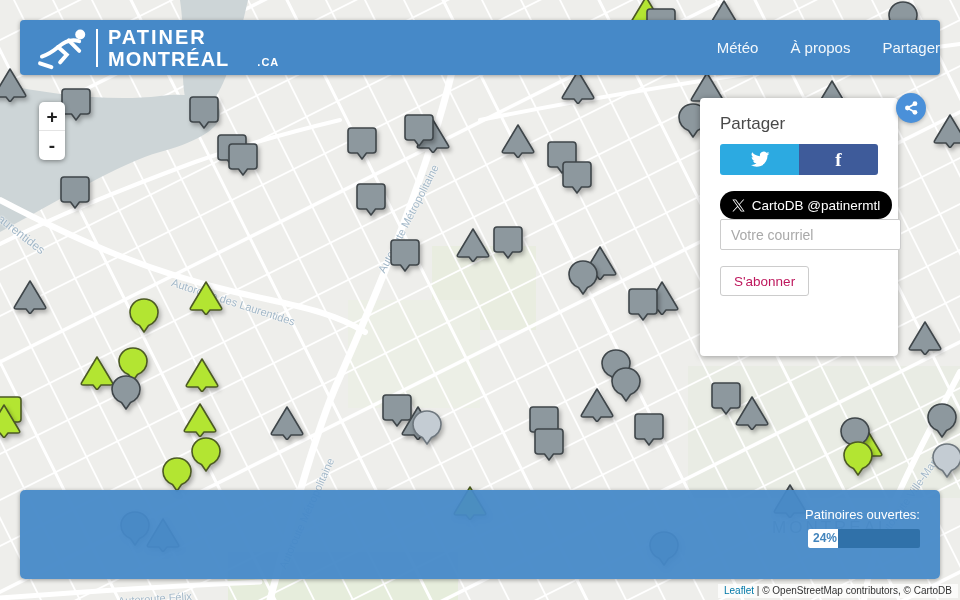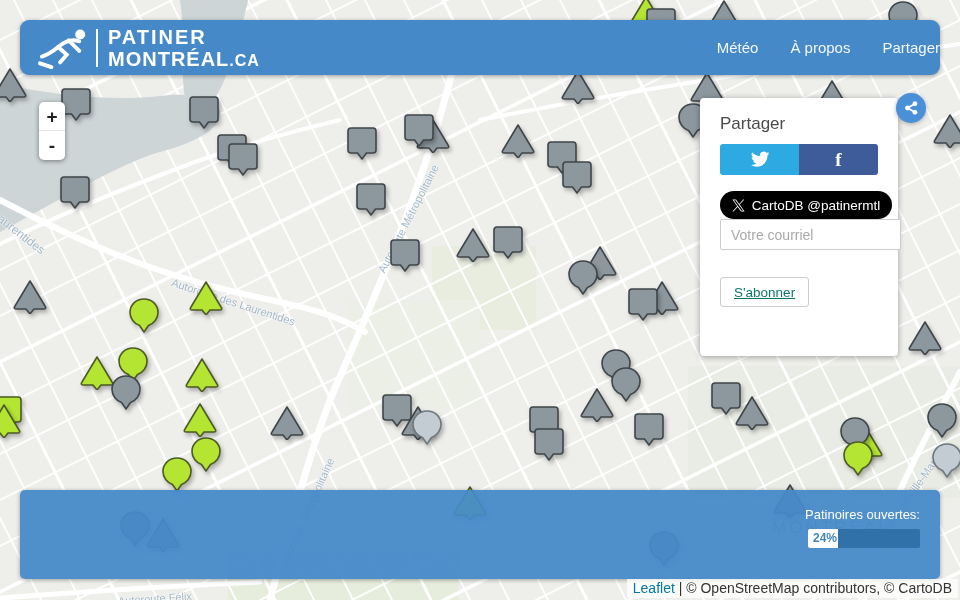"PATINER" .header { border-radius: 9px -> 4px }
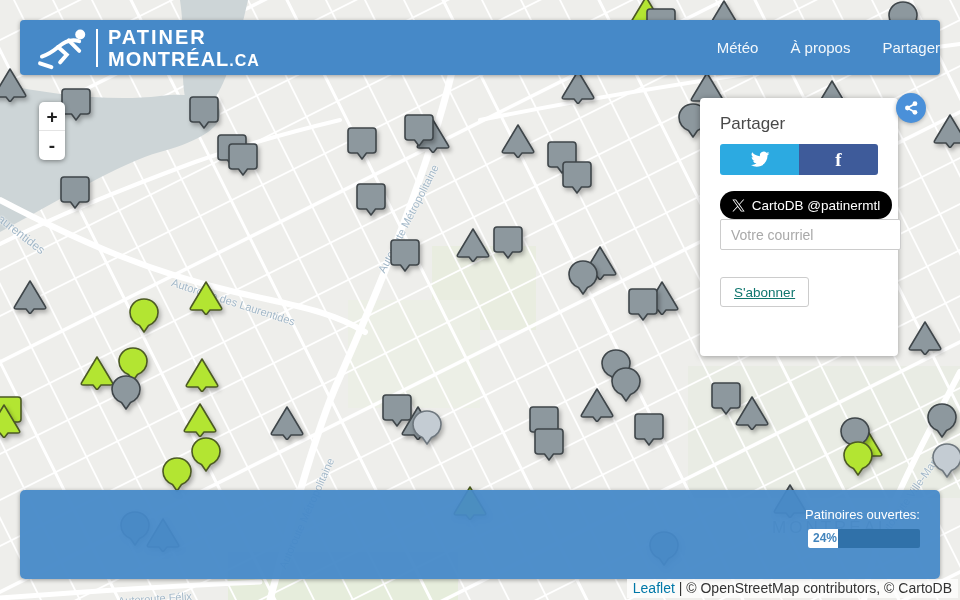".CA" .logo-suffix { font-size: 16px -> 11px; margin-left: none -> 28px }
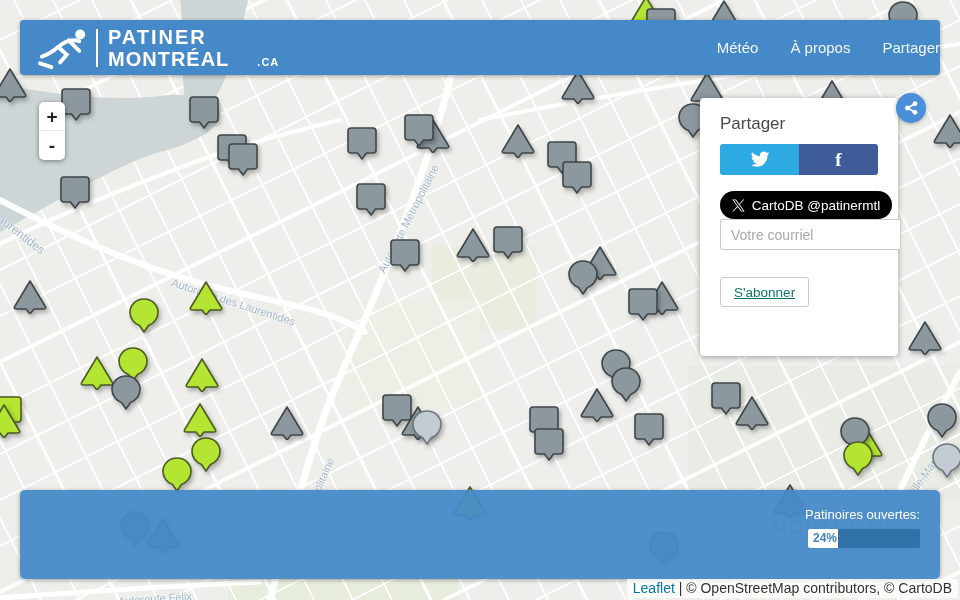"S'abonner" .subscribe { color: #0f766e -> #be185d; margin-top: 27px -> 16px; text-decoration: underline -> none }
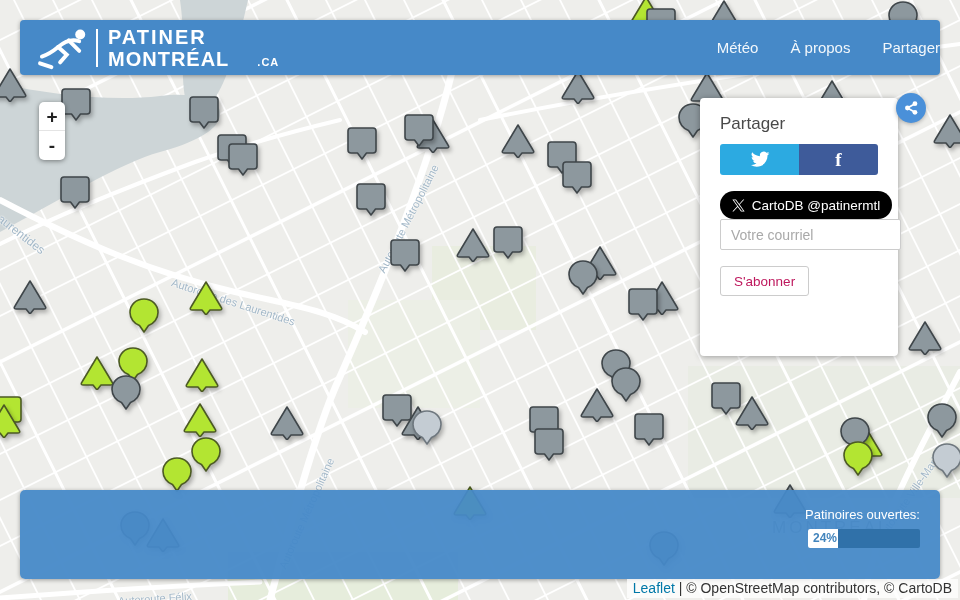"Leaflet | © OpenStreetMap contributors," .attrib { font-size: 14px -> 10px }
